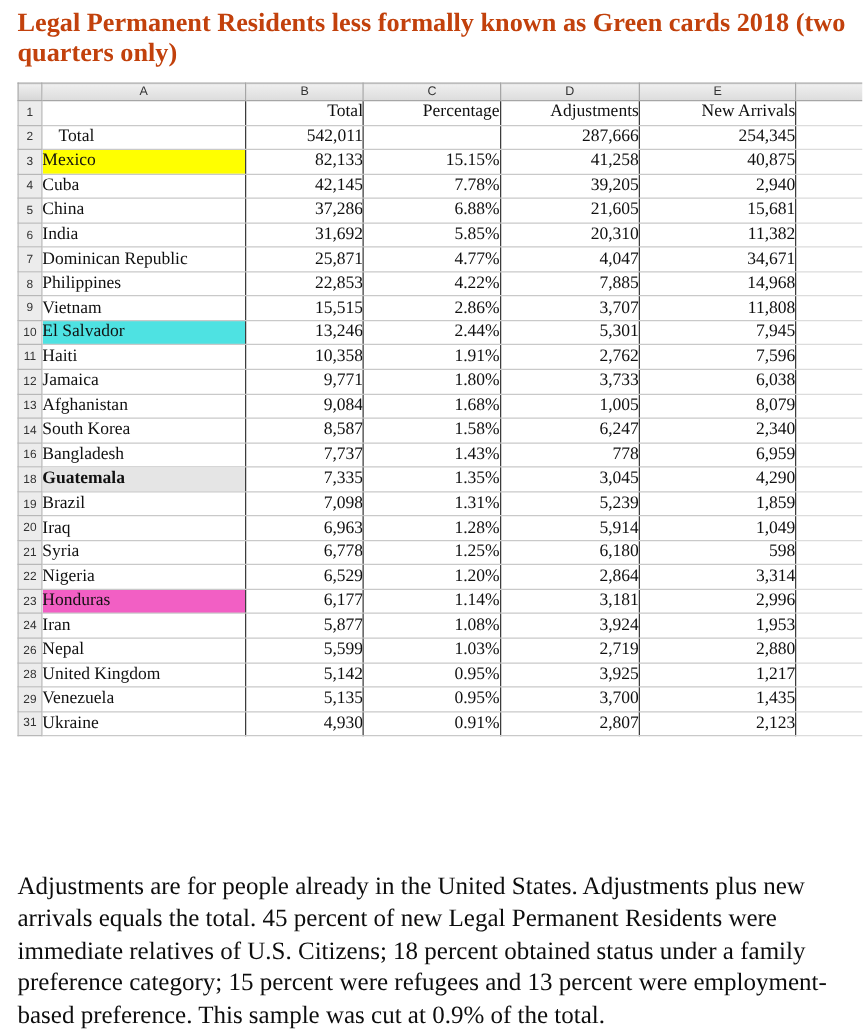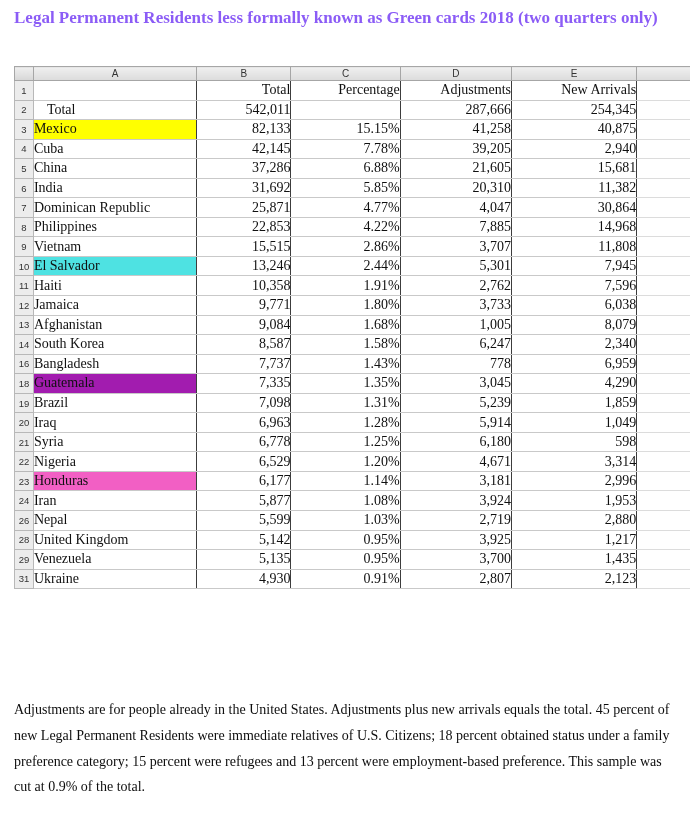"Legal Permanent Residents less formally" .title { color: #8b5cf6 -> #c2410c; font-size: 17px -> 21px }
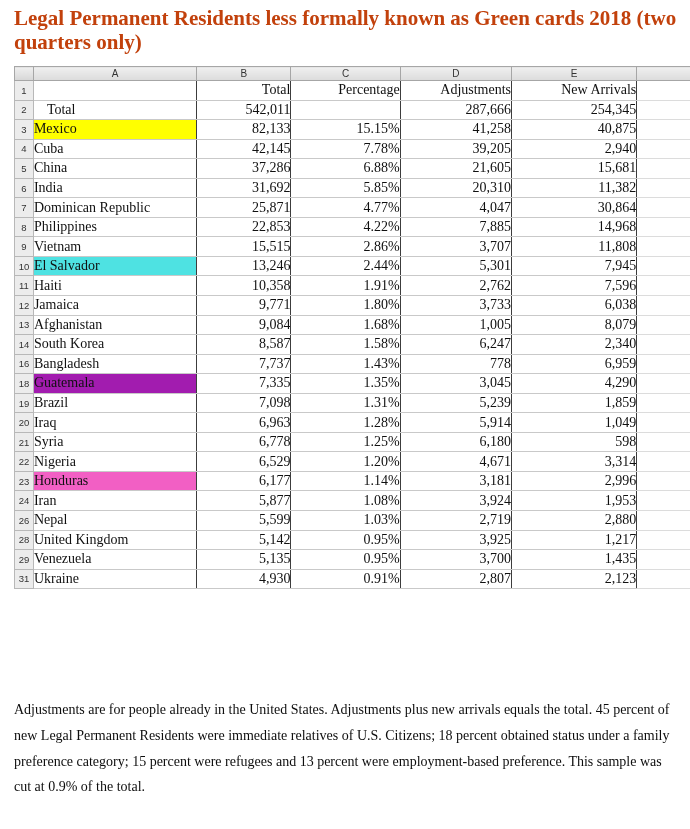"30,864" td.cell { text: 30,864 -> 34,671 }
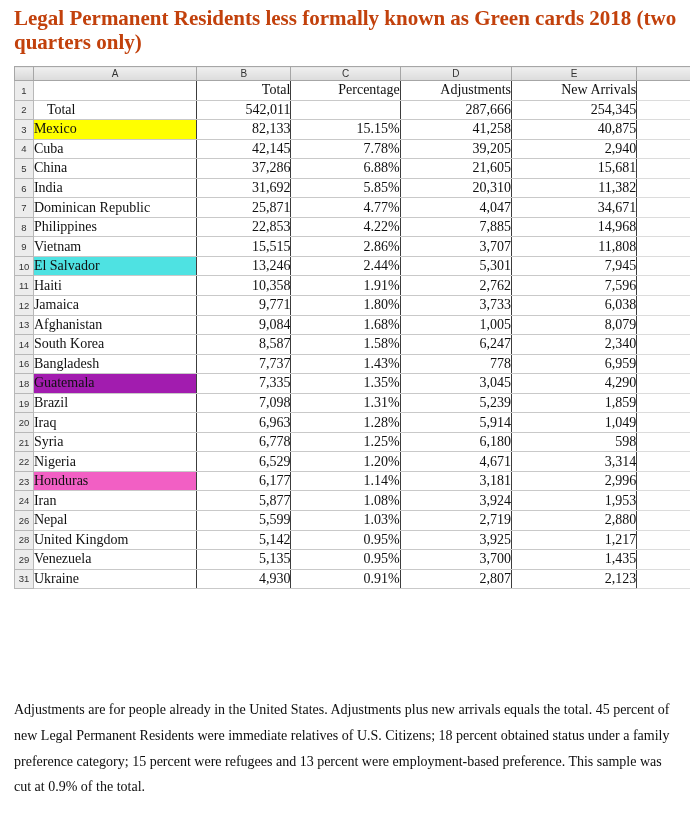"Guatemala" td.cell { background: #a21caf -> #e5e5e5; font-weight: none -> bold }
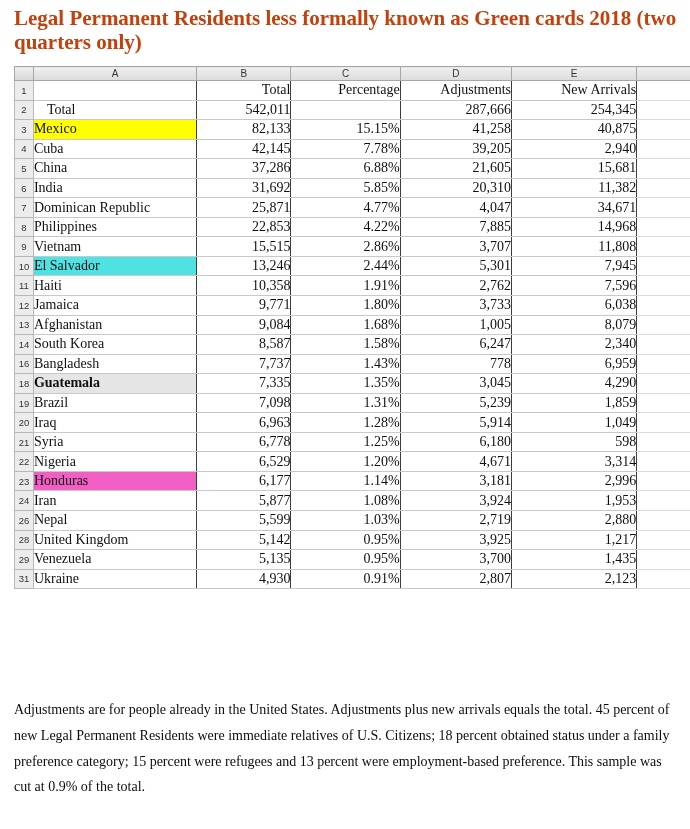"4,671" td.cell { text: 4,671 -> 2,864 }
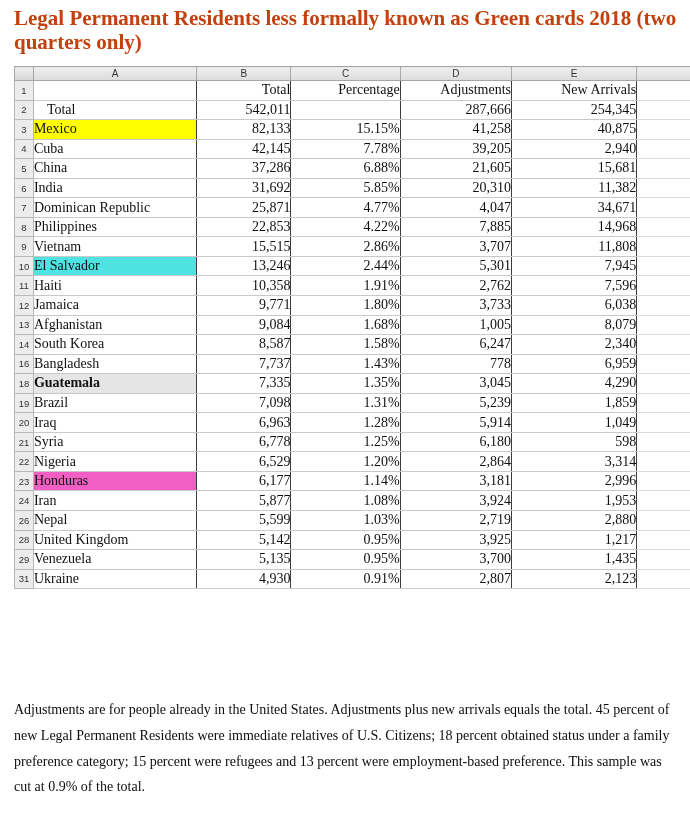"Adjustments are for people already" .footnote { font-size: 14px -> 20px }
